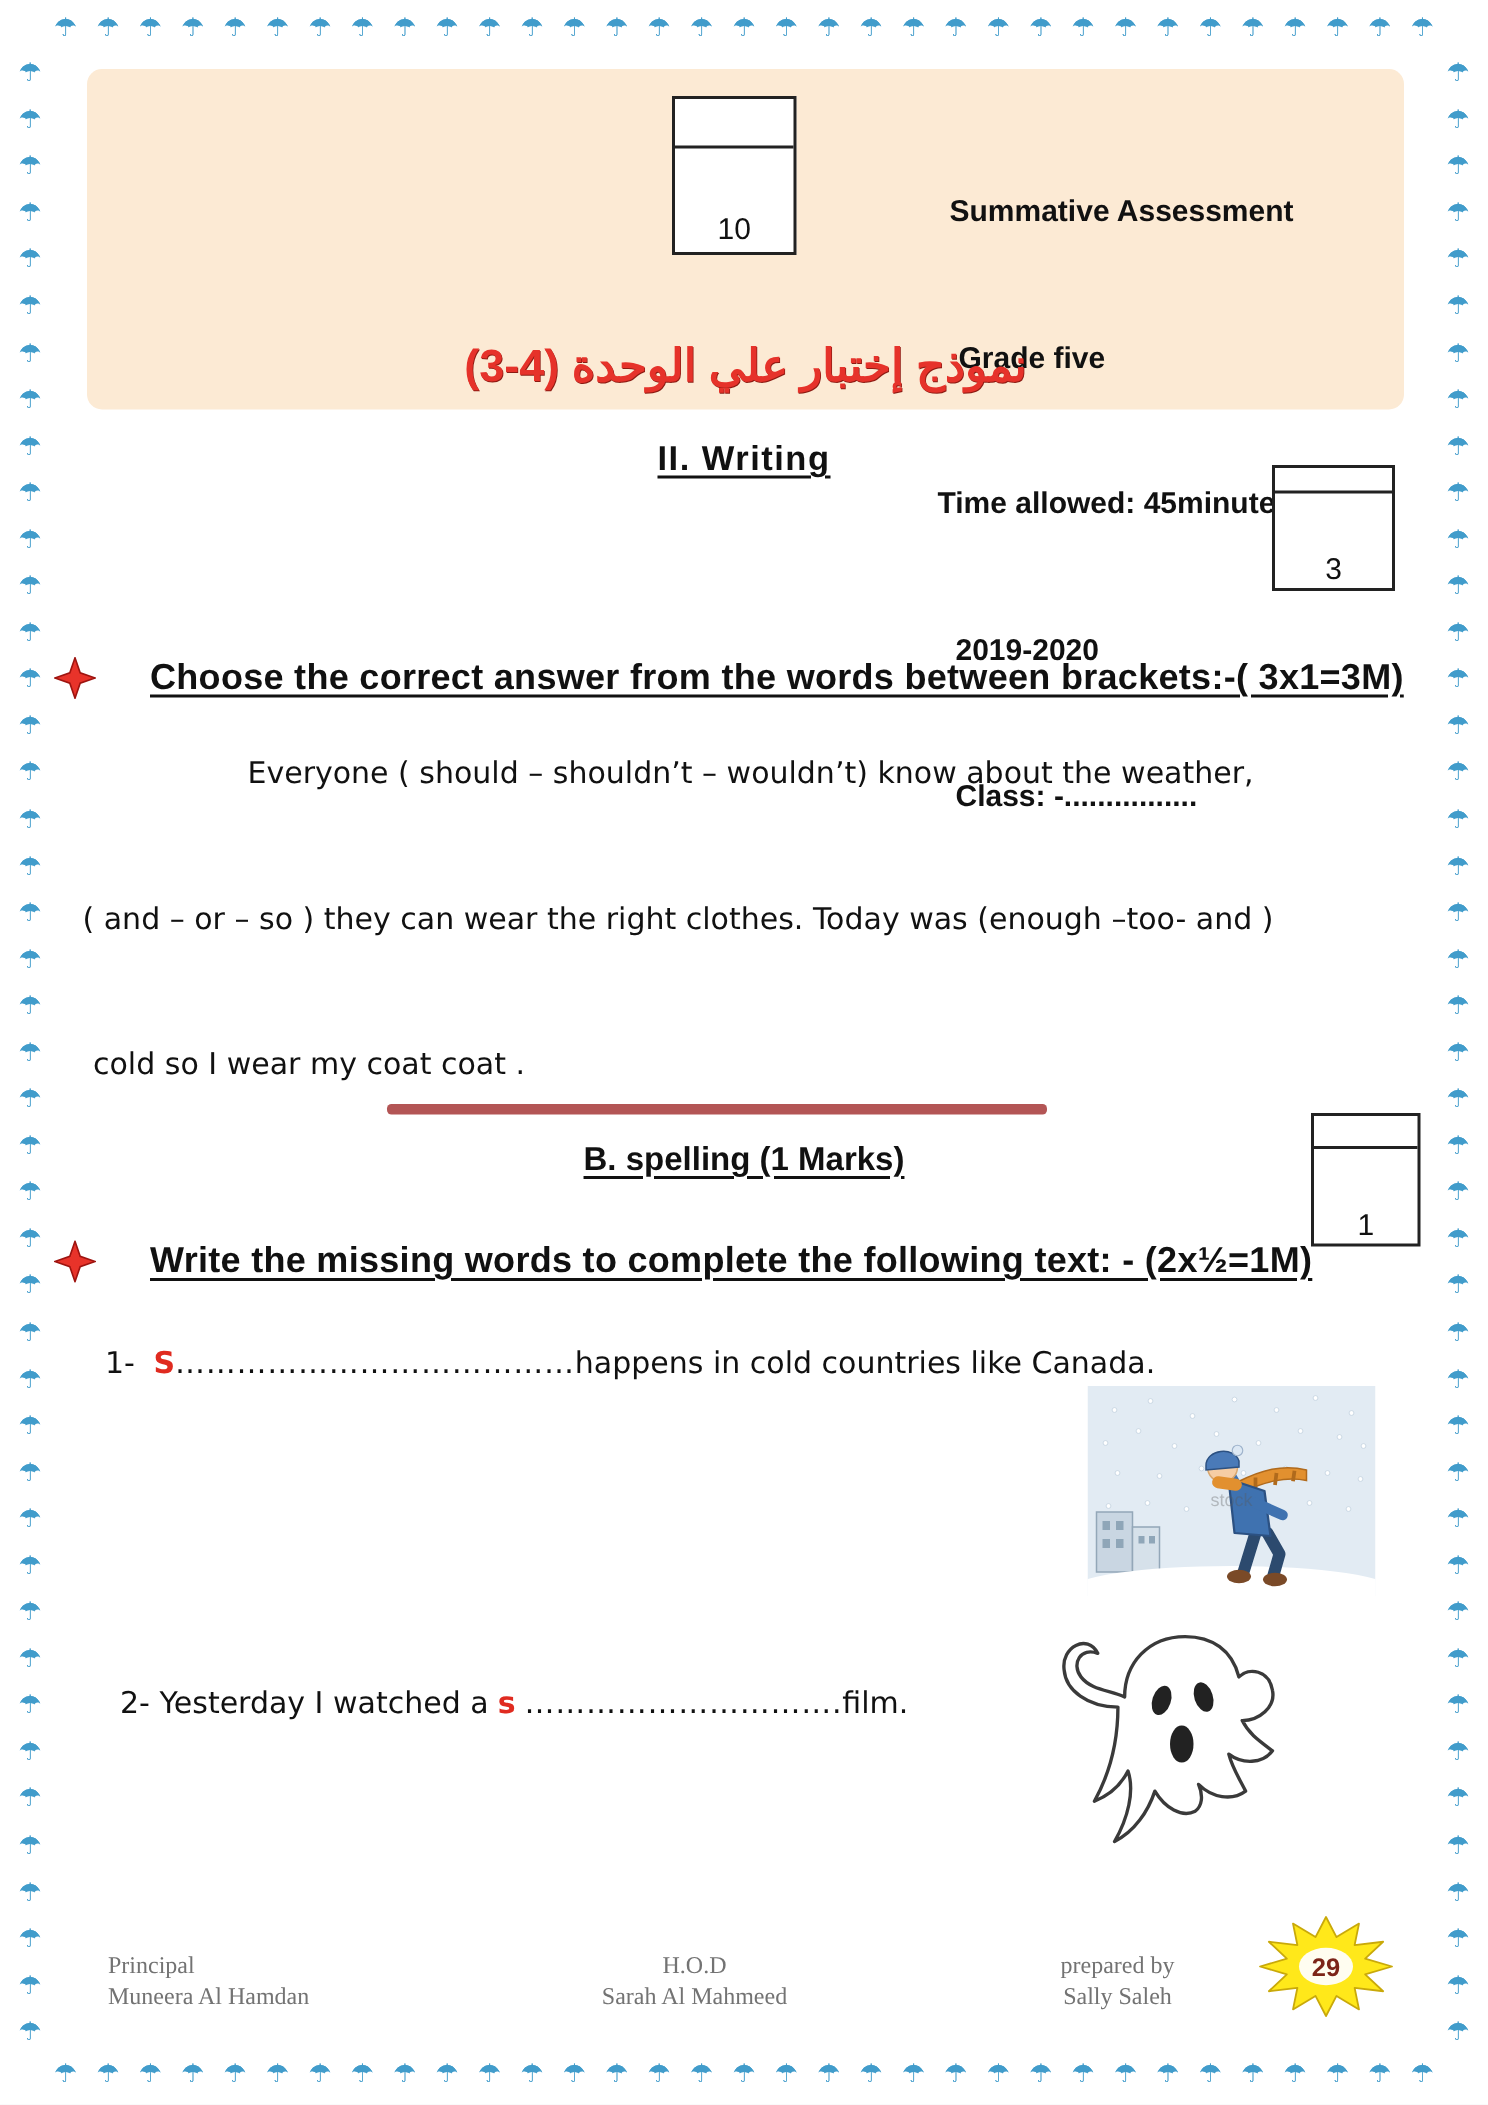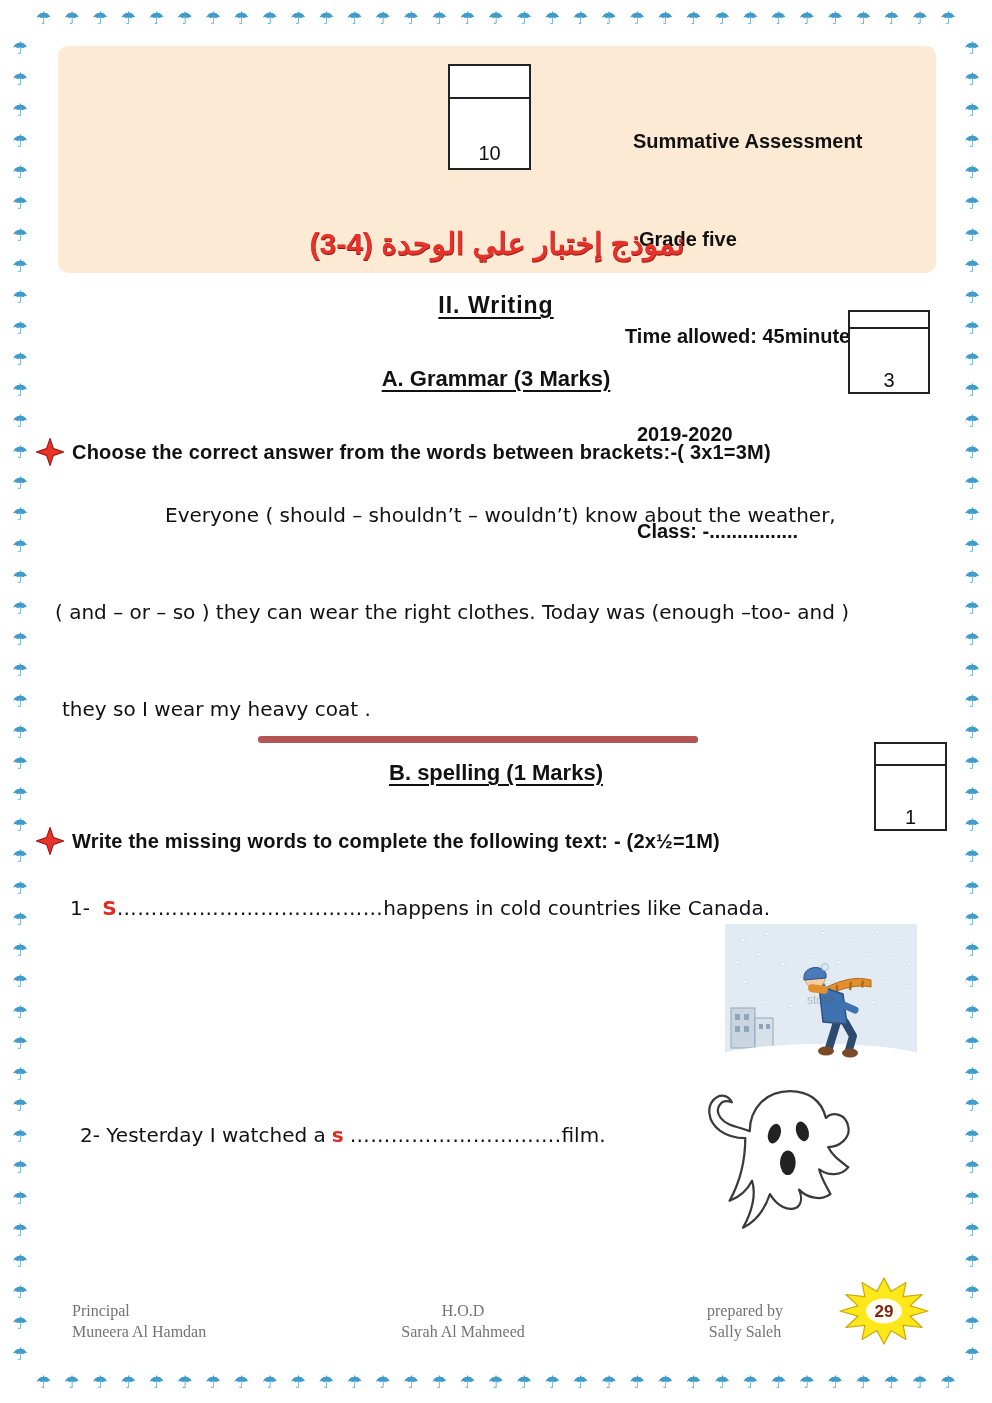"A. Grammar (3 Marks)" div.center-title { html: <div>A. Grammar (3 Marks)</div> -> none }
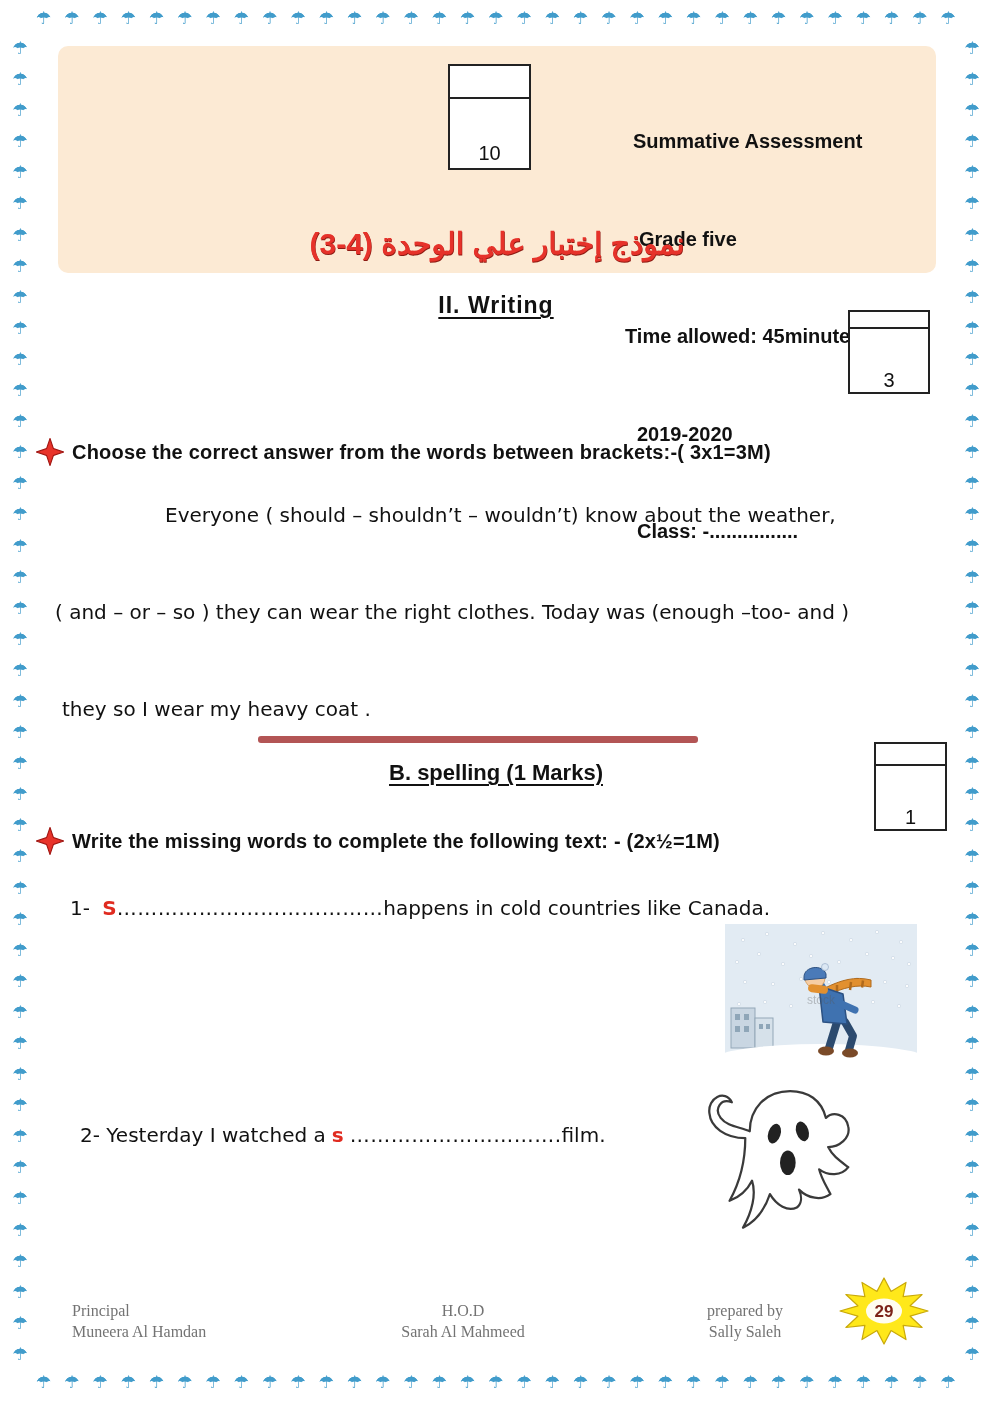"Choose the correct answer from" .instr-text { font-size: 20px -> 24px; margin-left: none -> 28px; text-decoration: none -> underline }
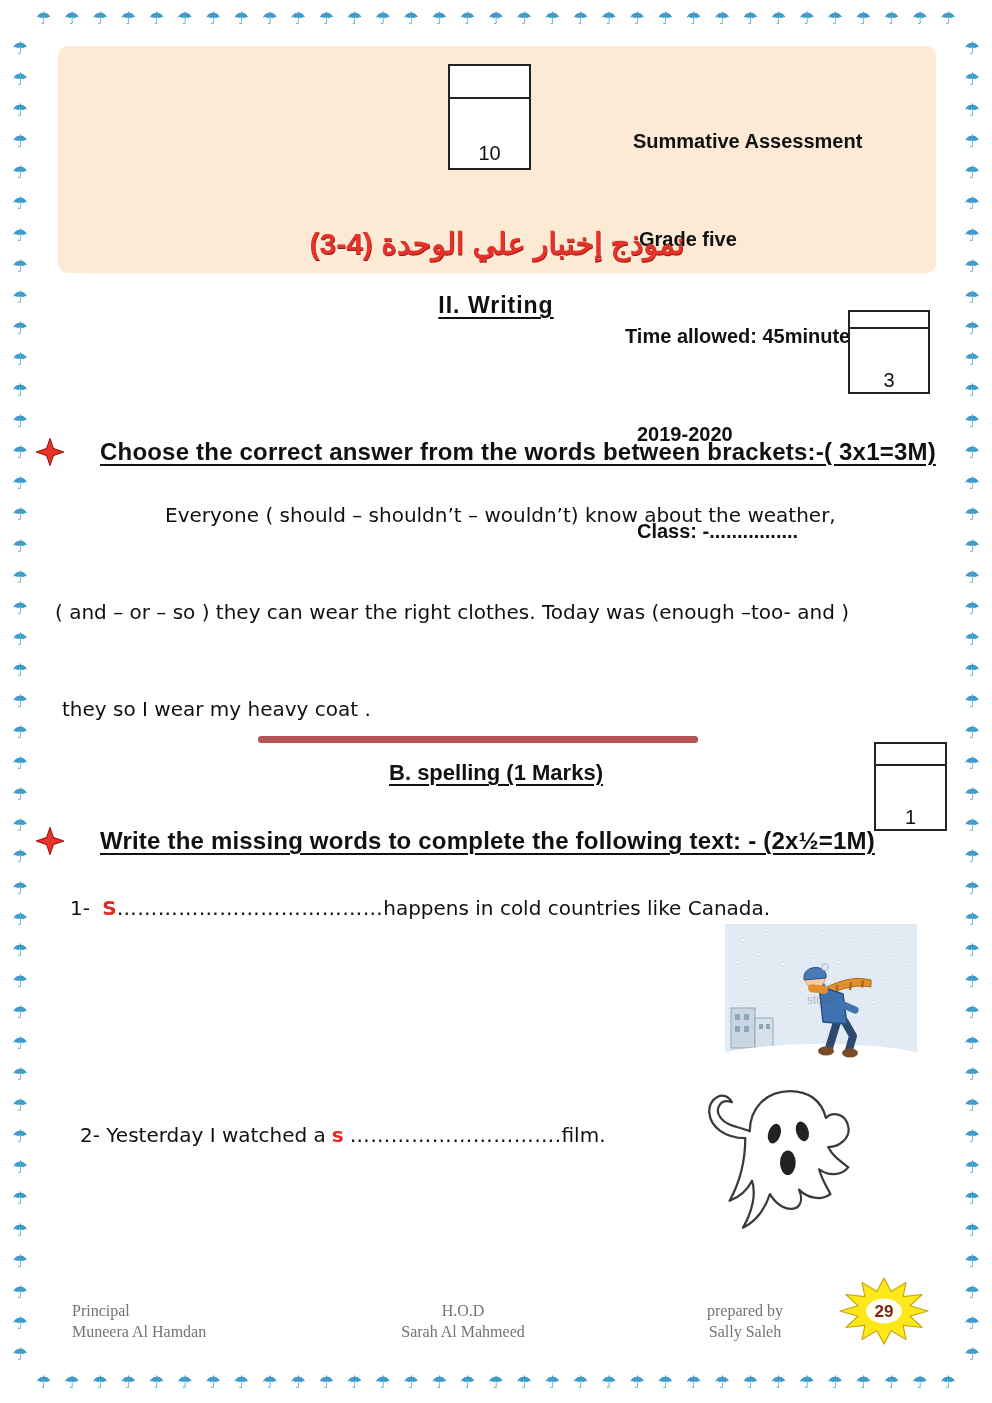"they so I wear my" div.para { text: they so I wear my heavy -> cold so I wear my coat }
